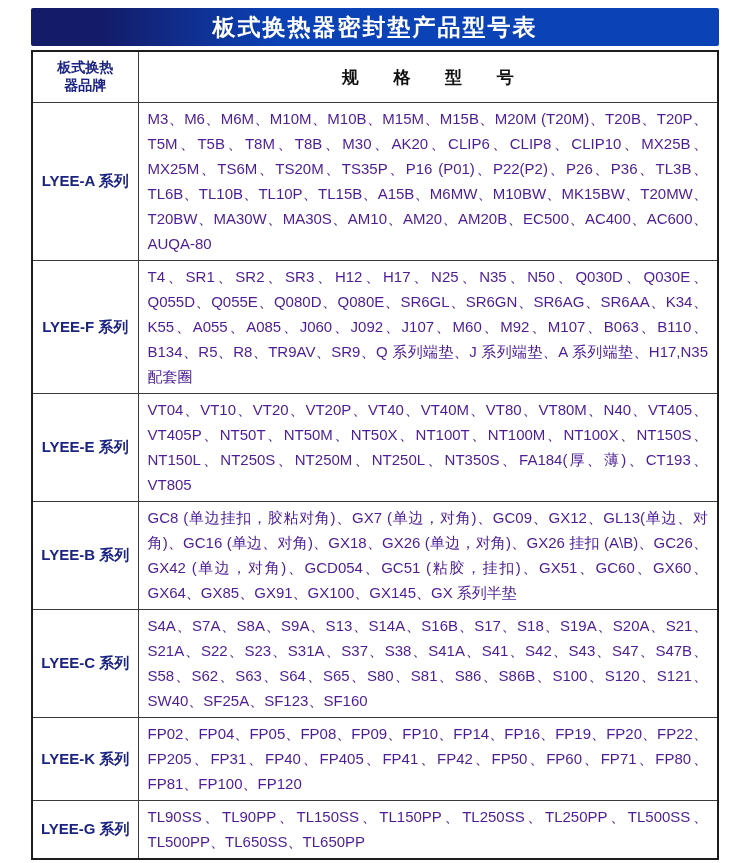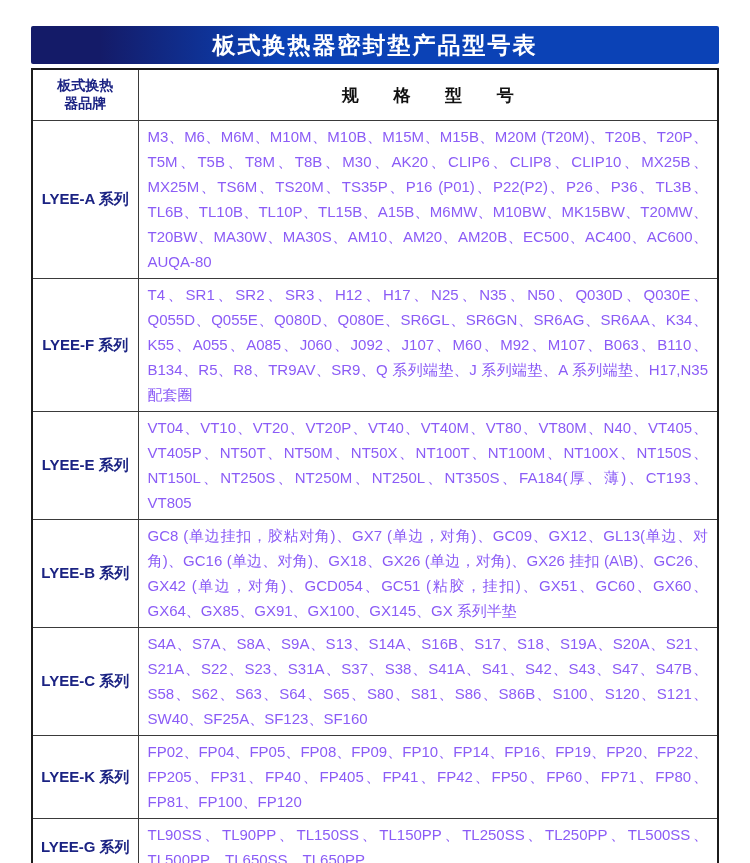"板式换热器密封垫产品型号表" .title-bar { margin-top: 18px -> none }
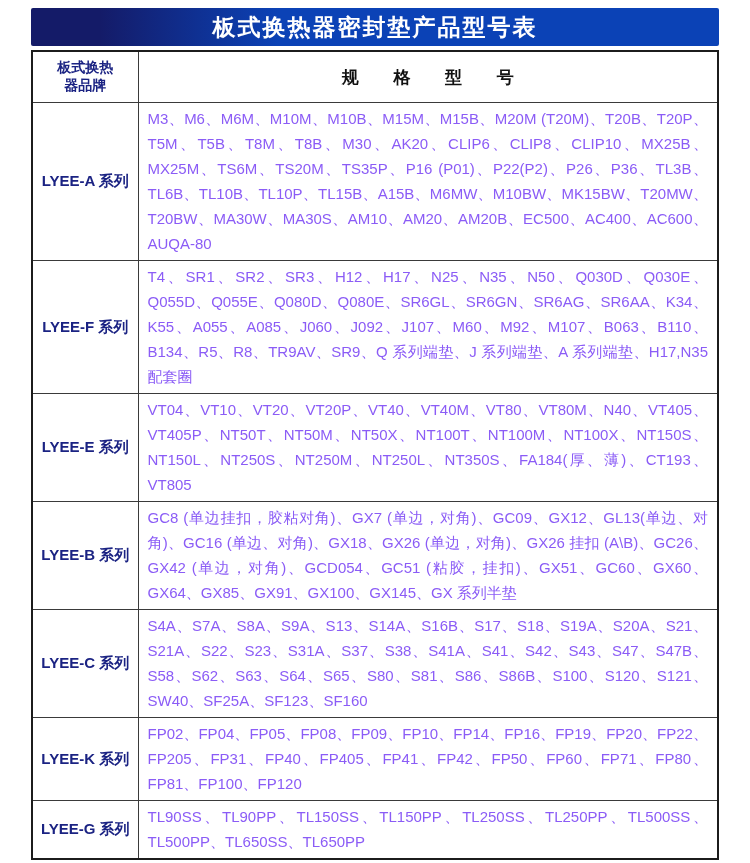"M3、M6、M6M、M10M、M10B、M15M、M15B、M20M" td.models { color: #8b5cf6 -> #4c1d95 }
